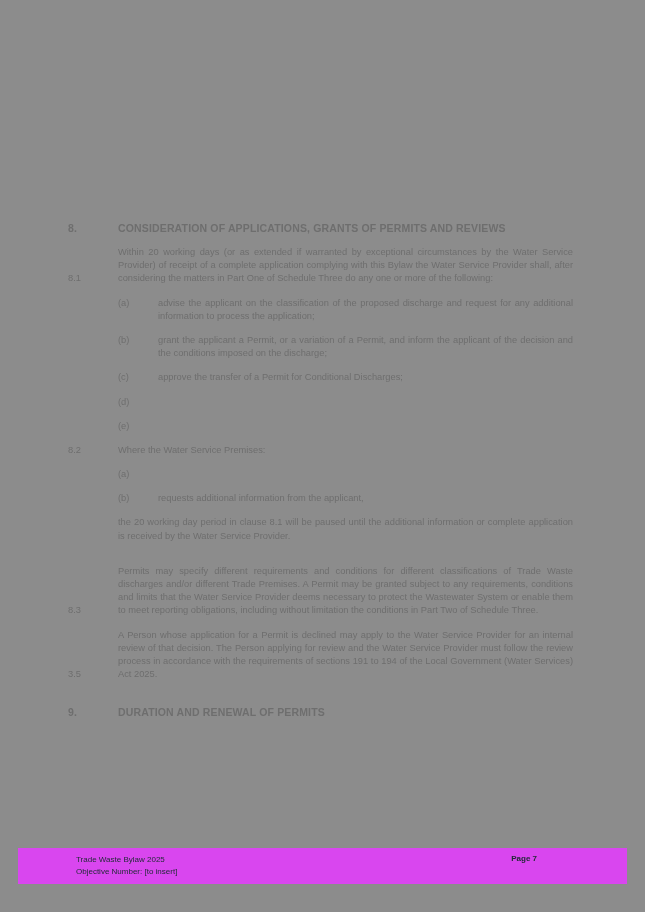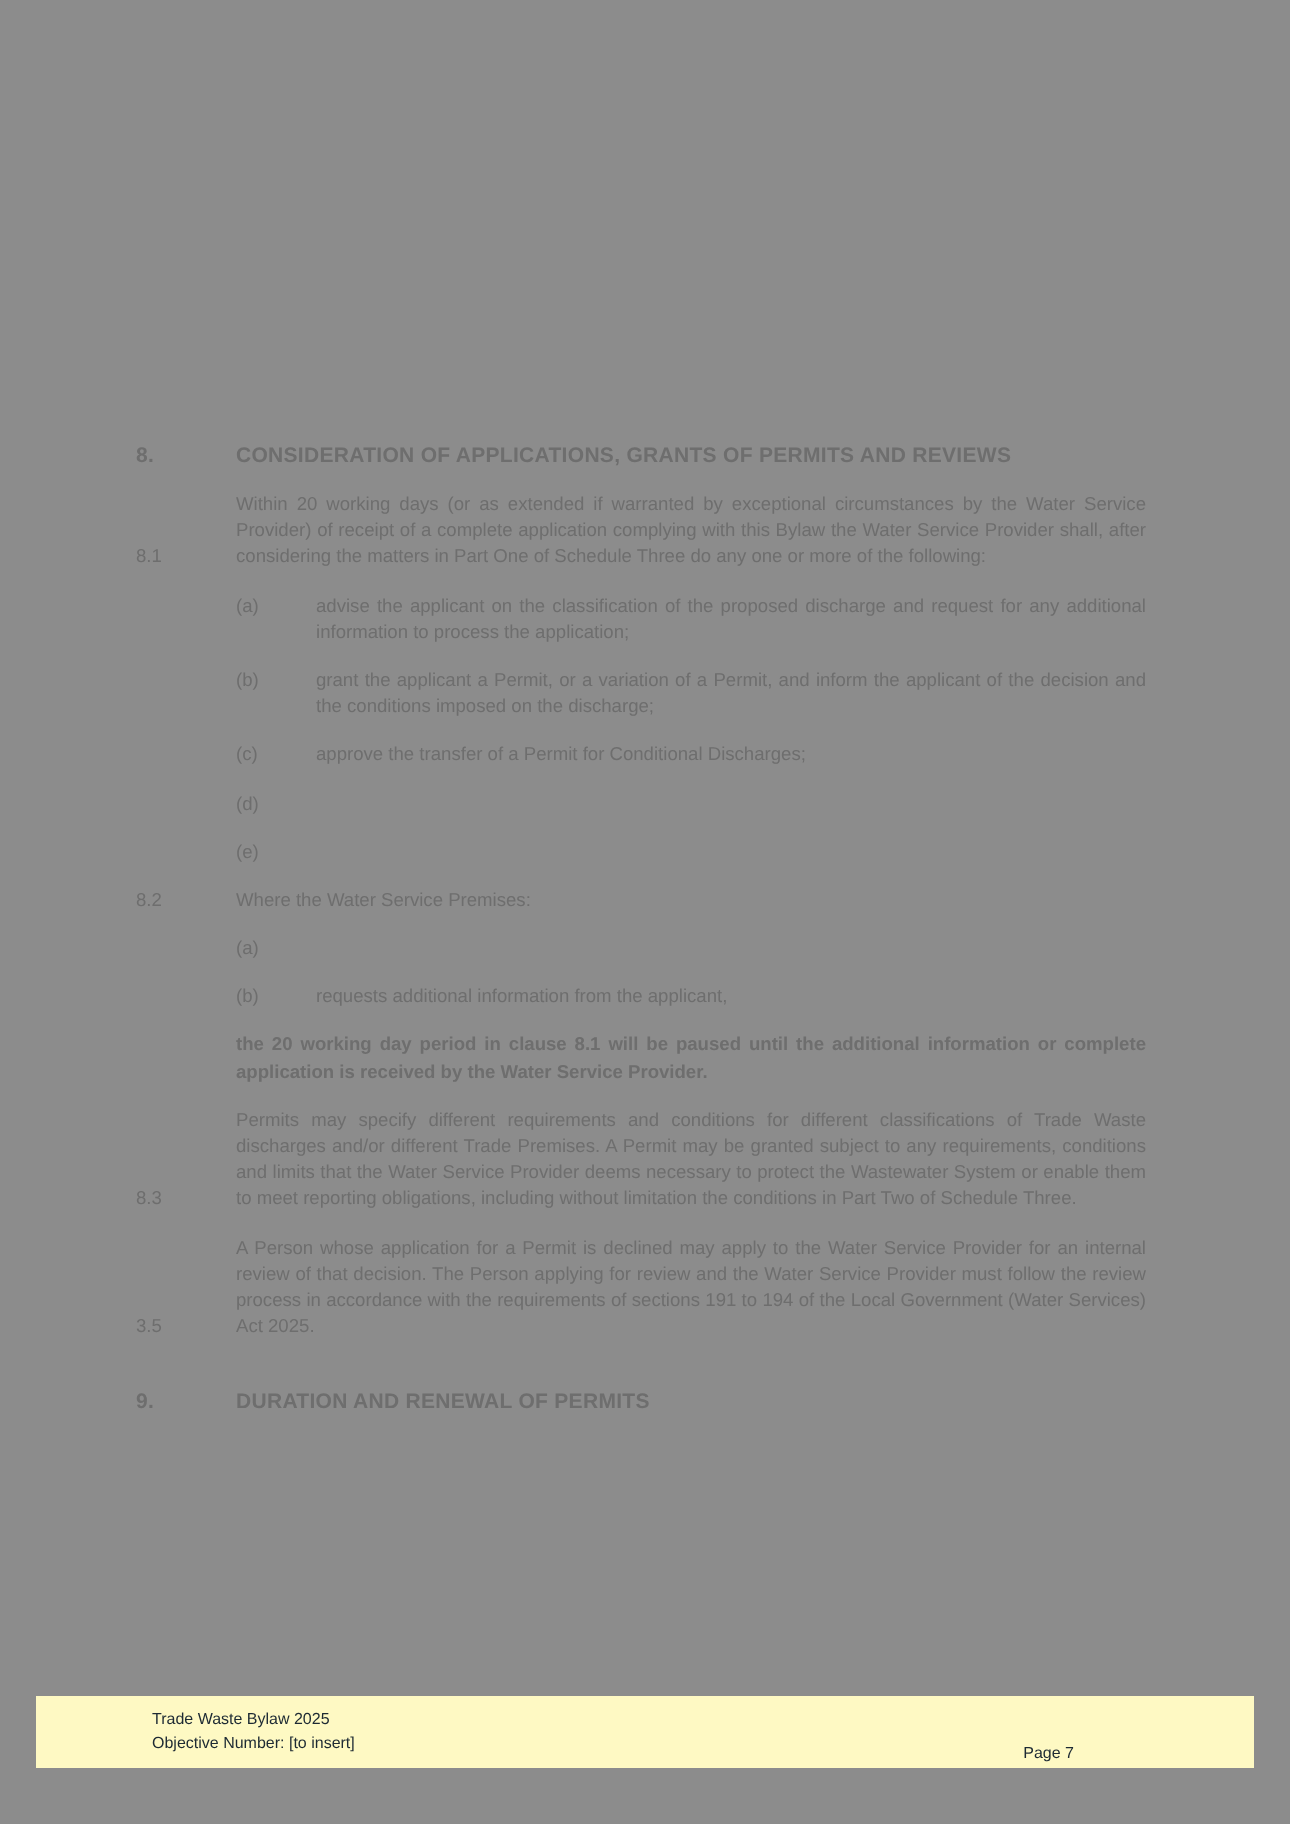"the 20 working day period" .para-indent { font-weight: bold -> none; margin-bottom: 11px -> 22px }
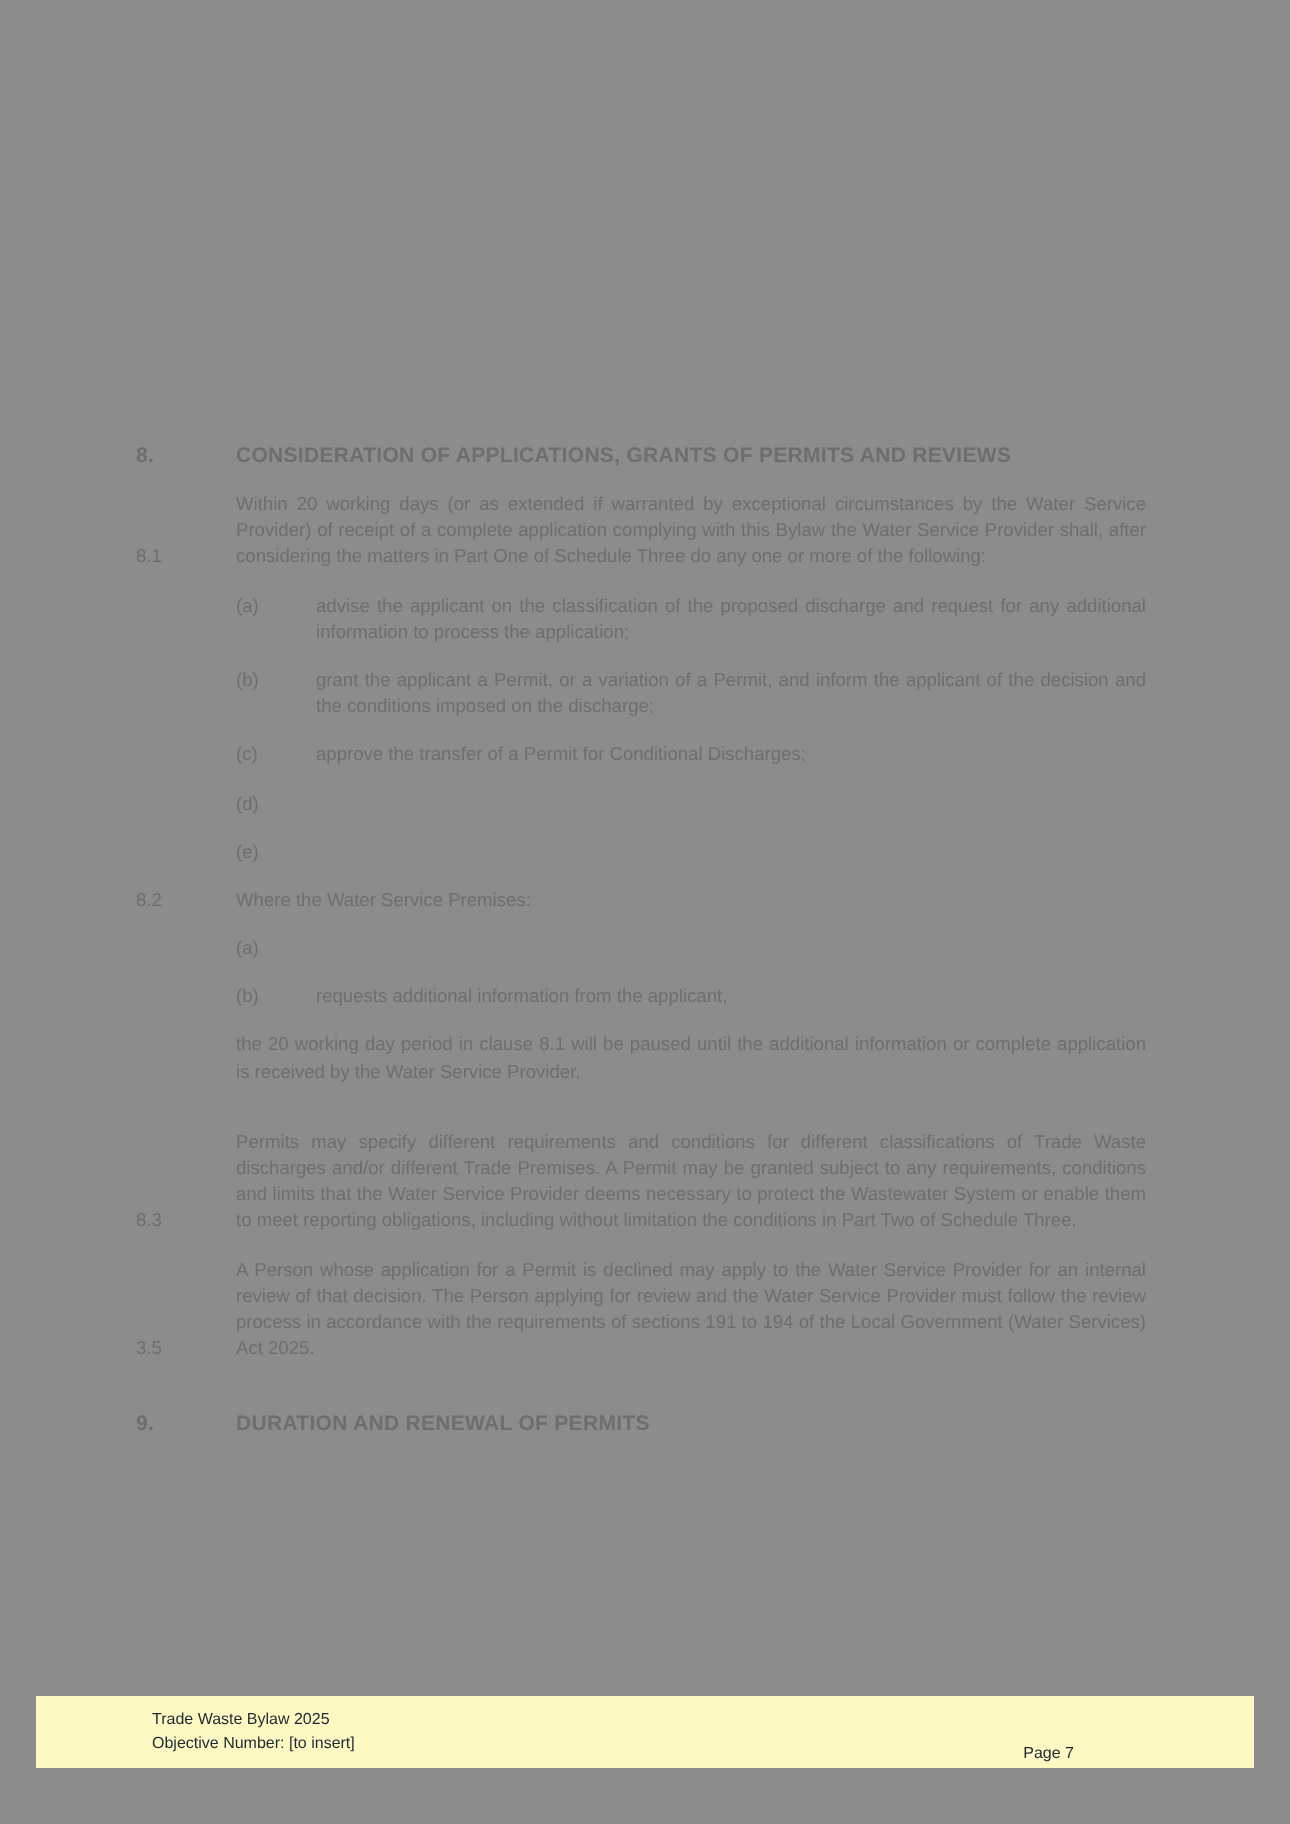"Trade Waste Bylaw 2025" .footer { background: #fef9c3 -> #d946ef }
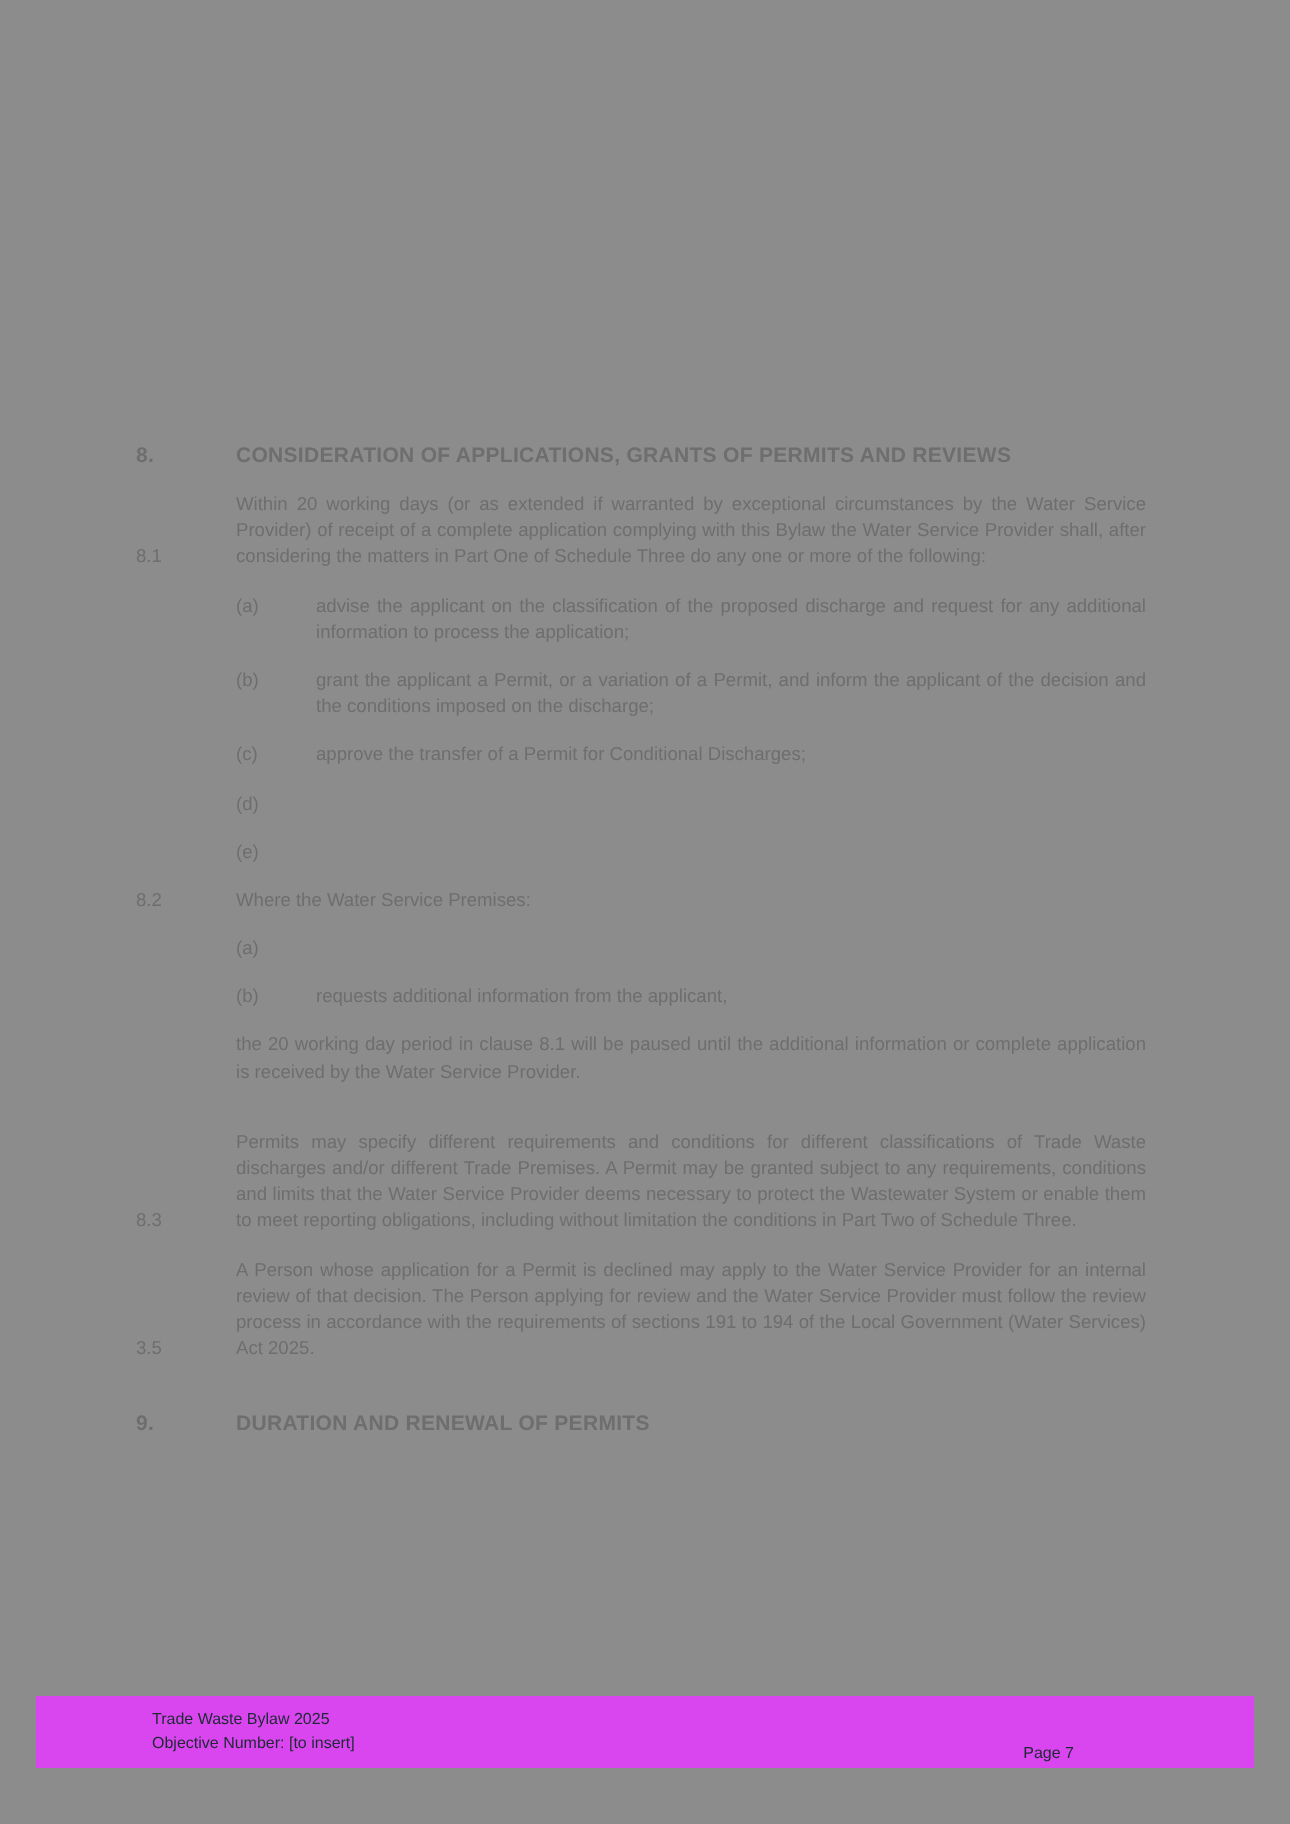"Page 7" .footer-right { font-weight: none -> bold; top: 24px -> 6px }
